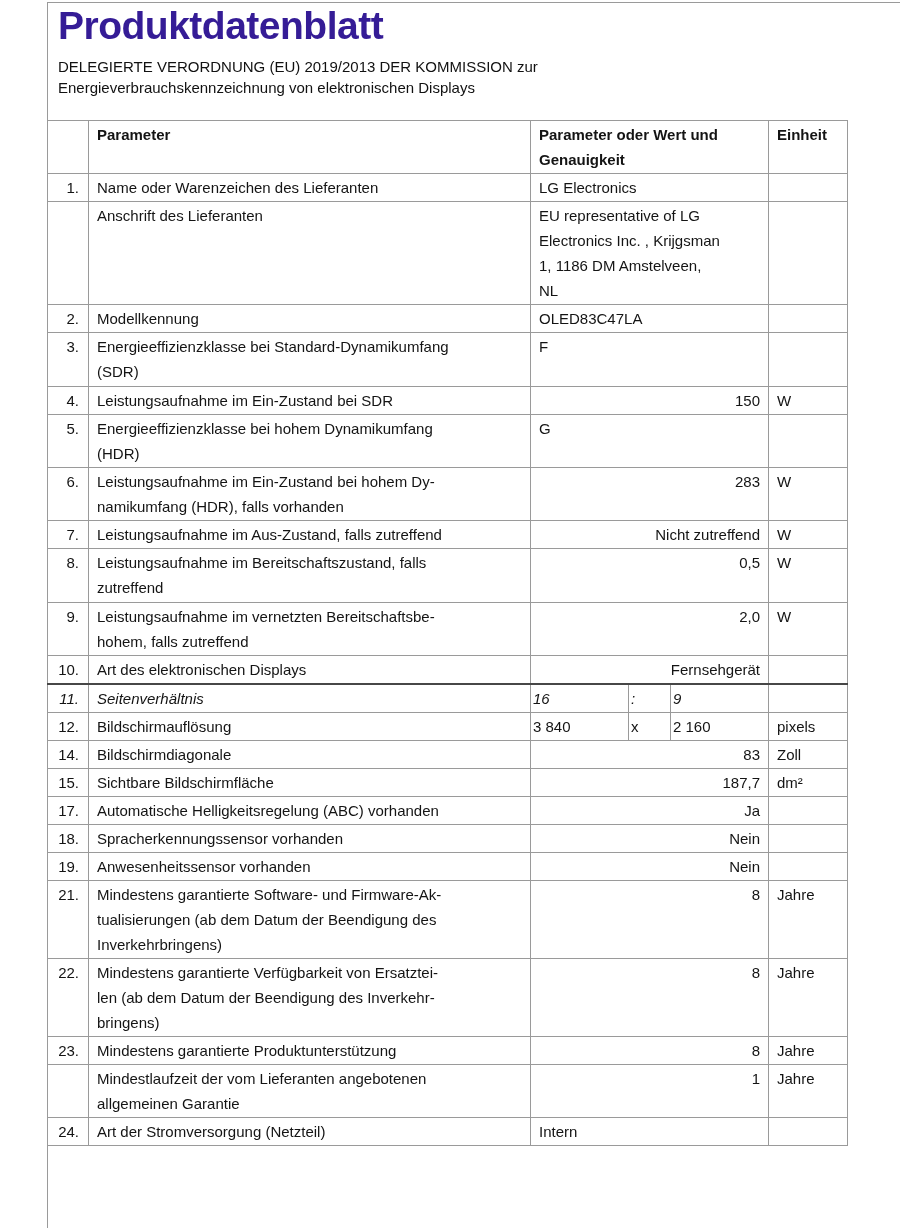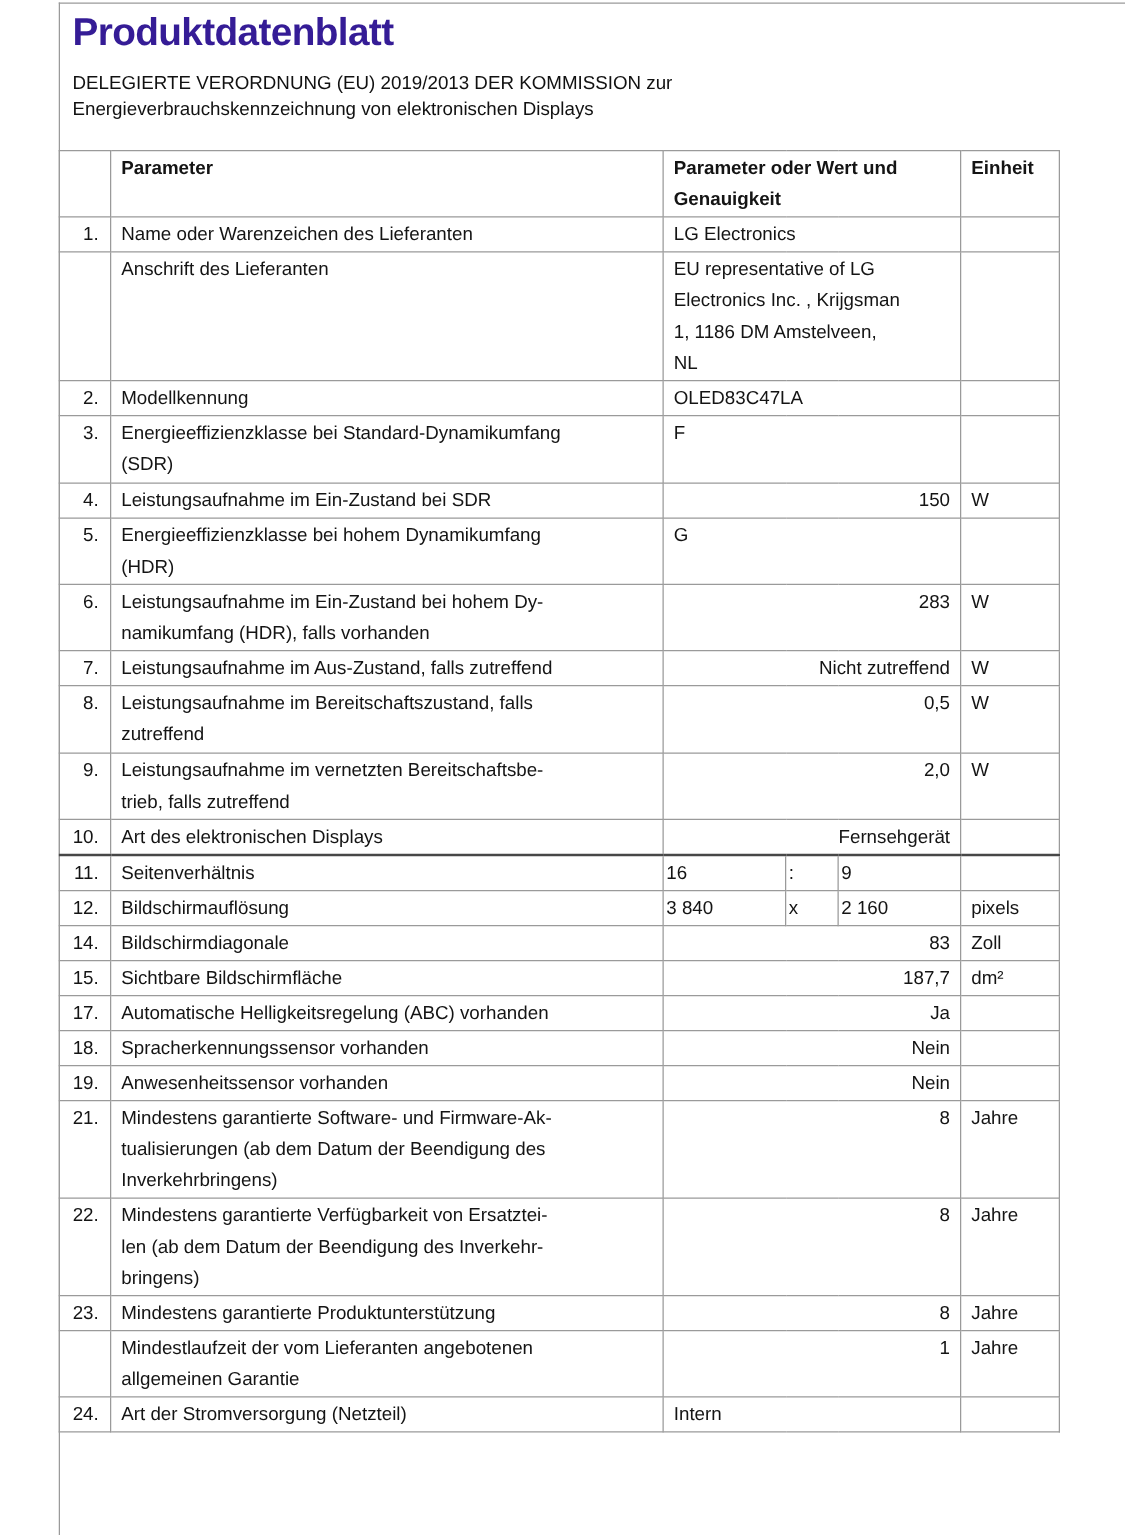"Produktdatenblatt" .doc-title { font-size: 31px -> 39px }
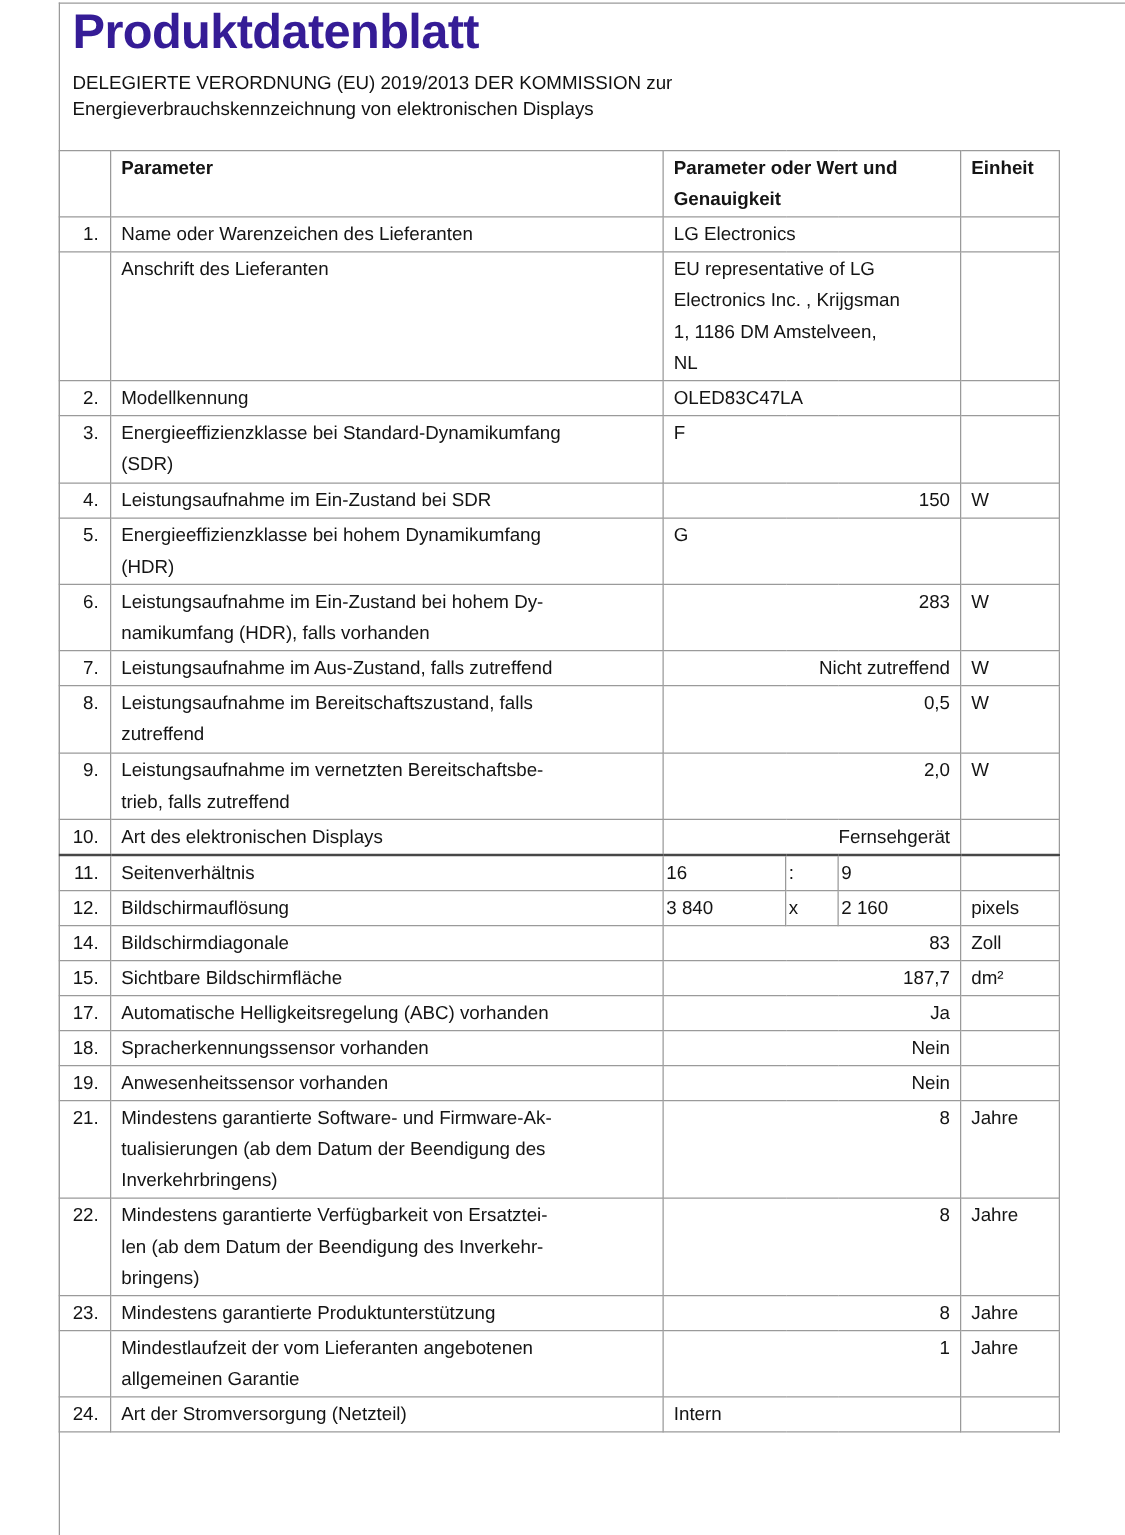"Leistungsaufnahme im vernetzten" td { text: trieb -> hohem }
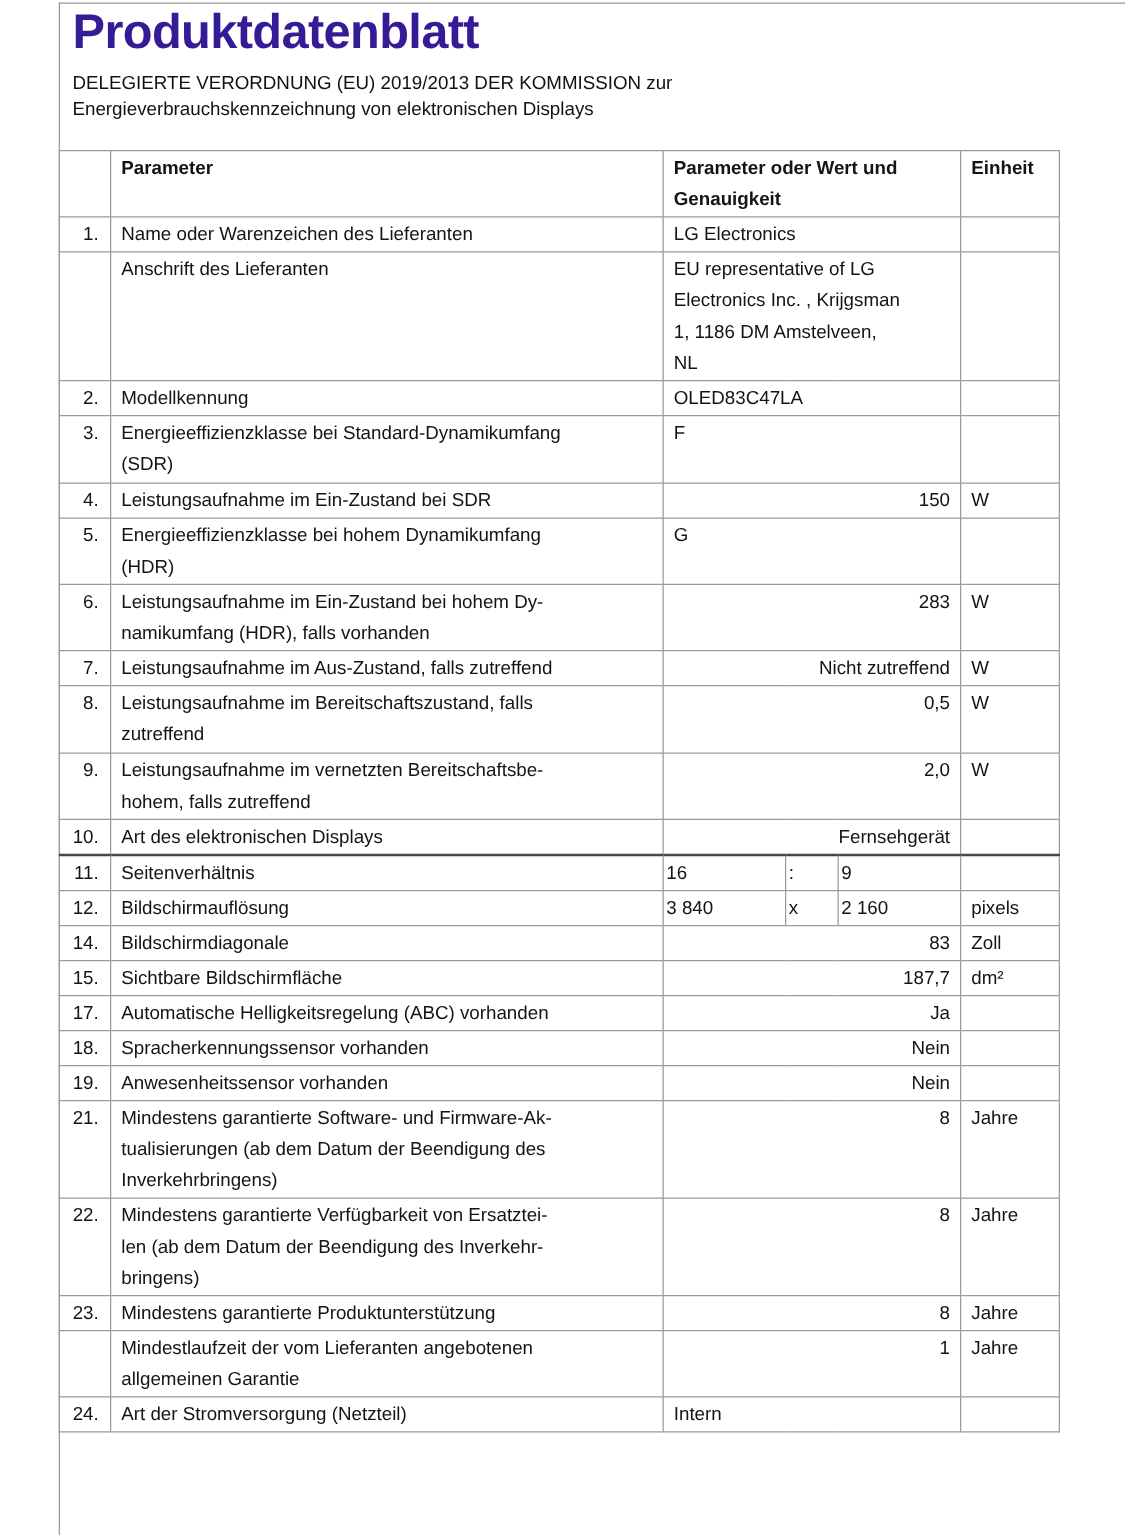"11." .datasheet tr.dark-top td { font-style: none -> italic }
